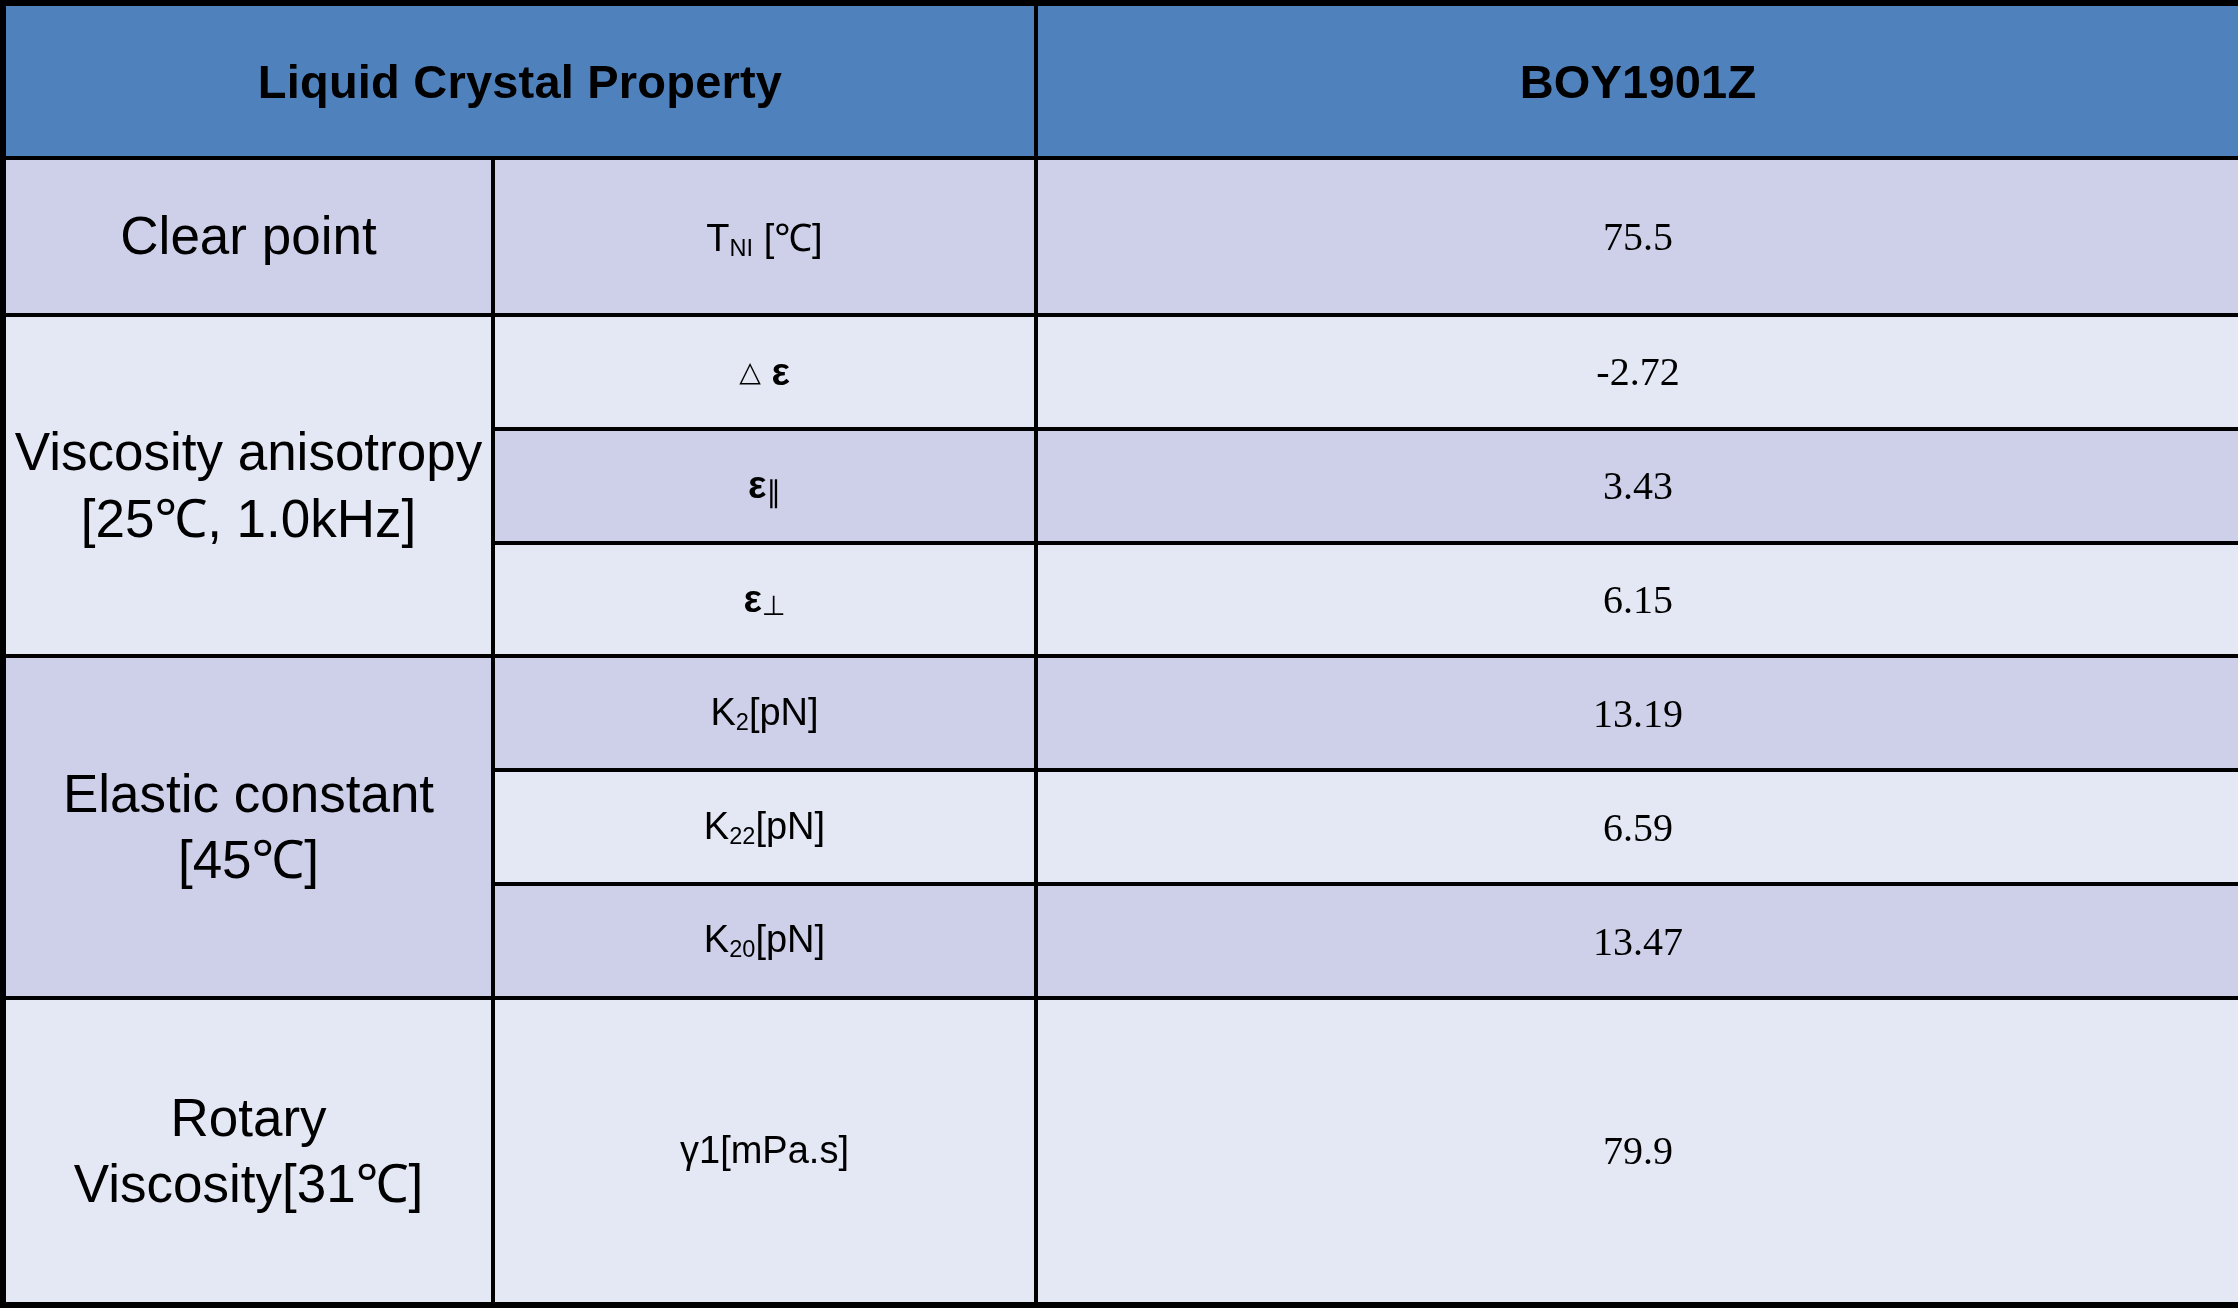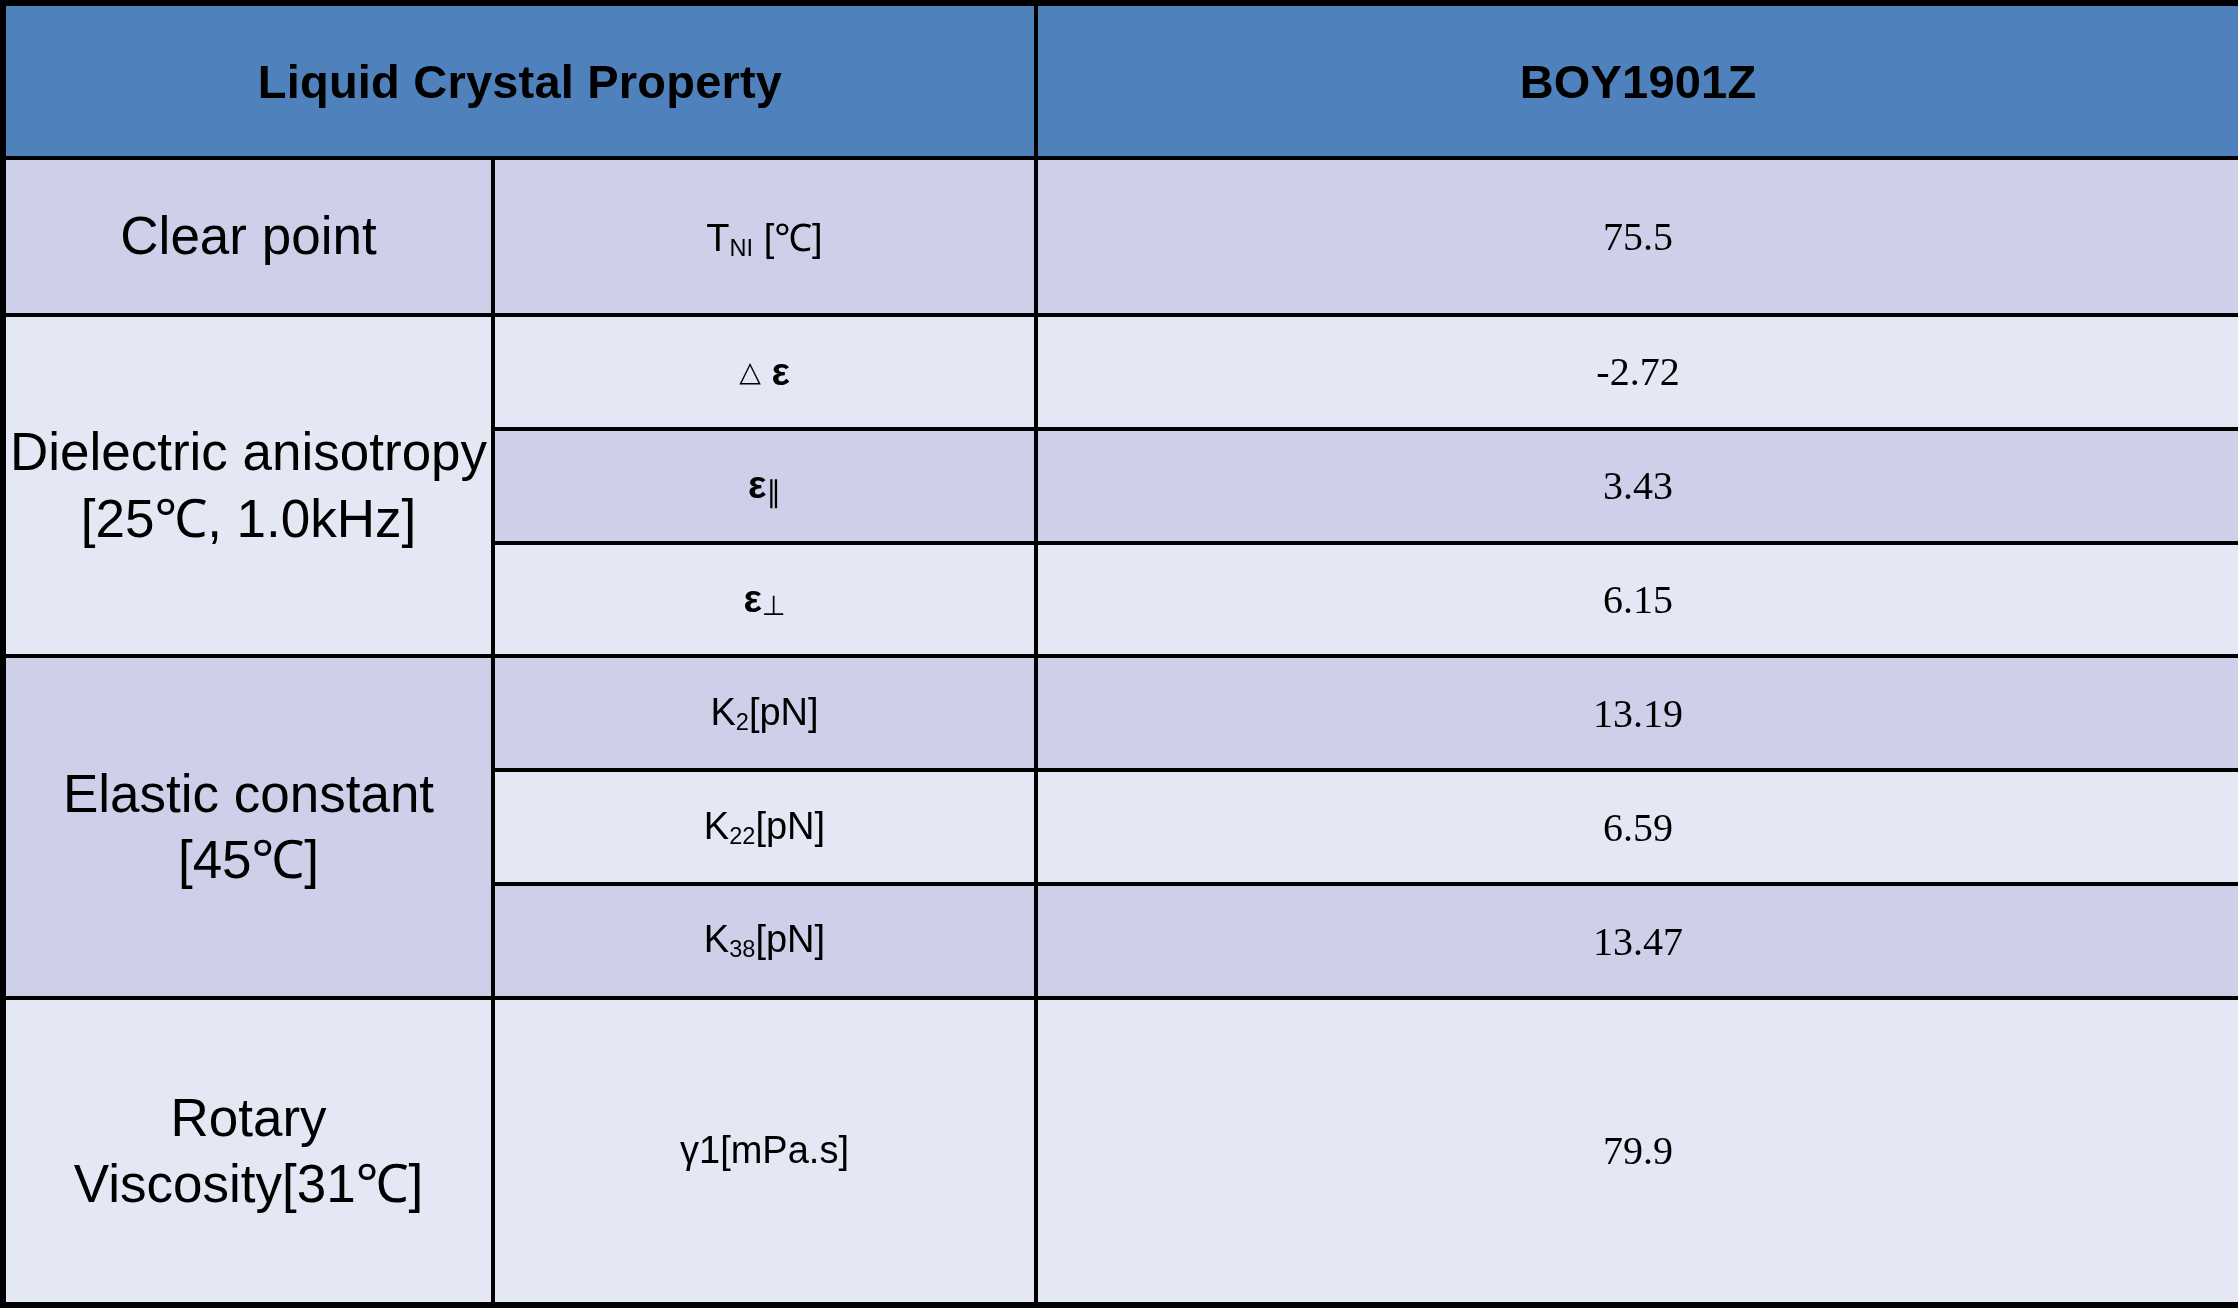"Dielectric anisotropy" span.l2 { text: Dielectric -> Viscosity }
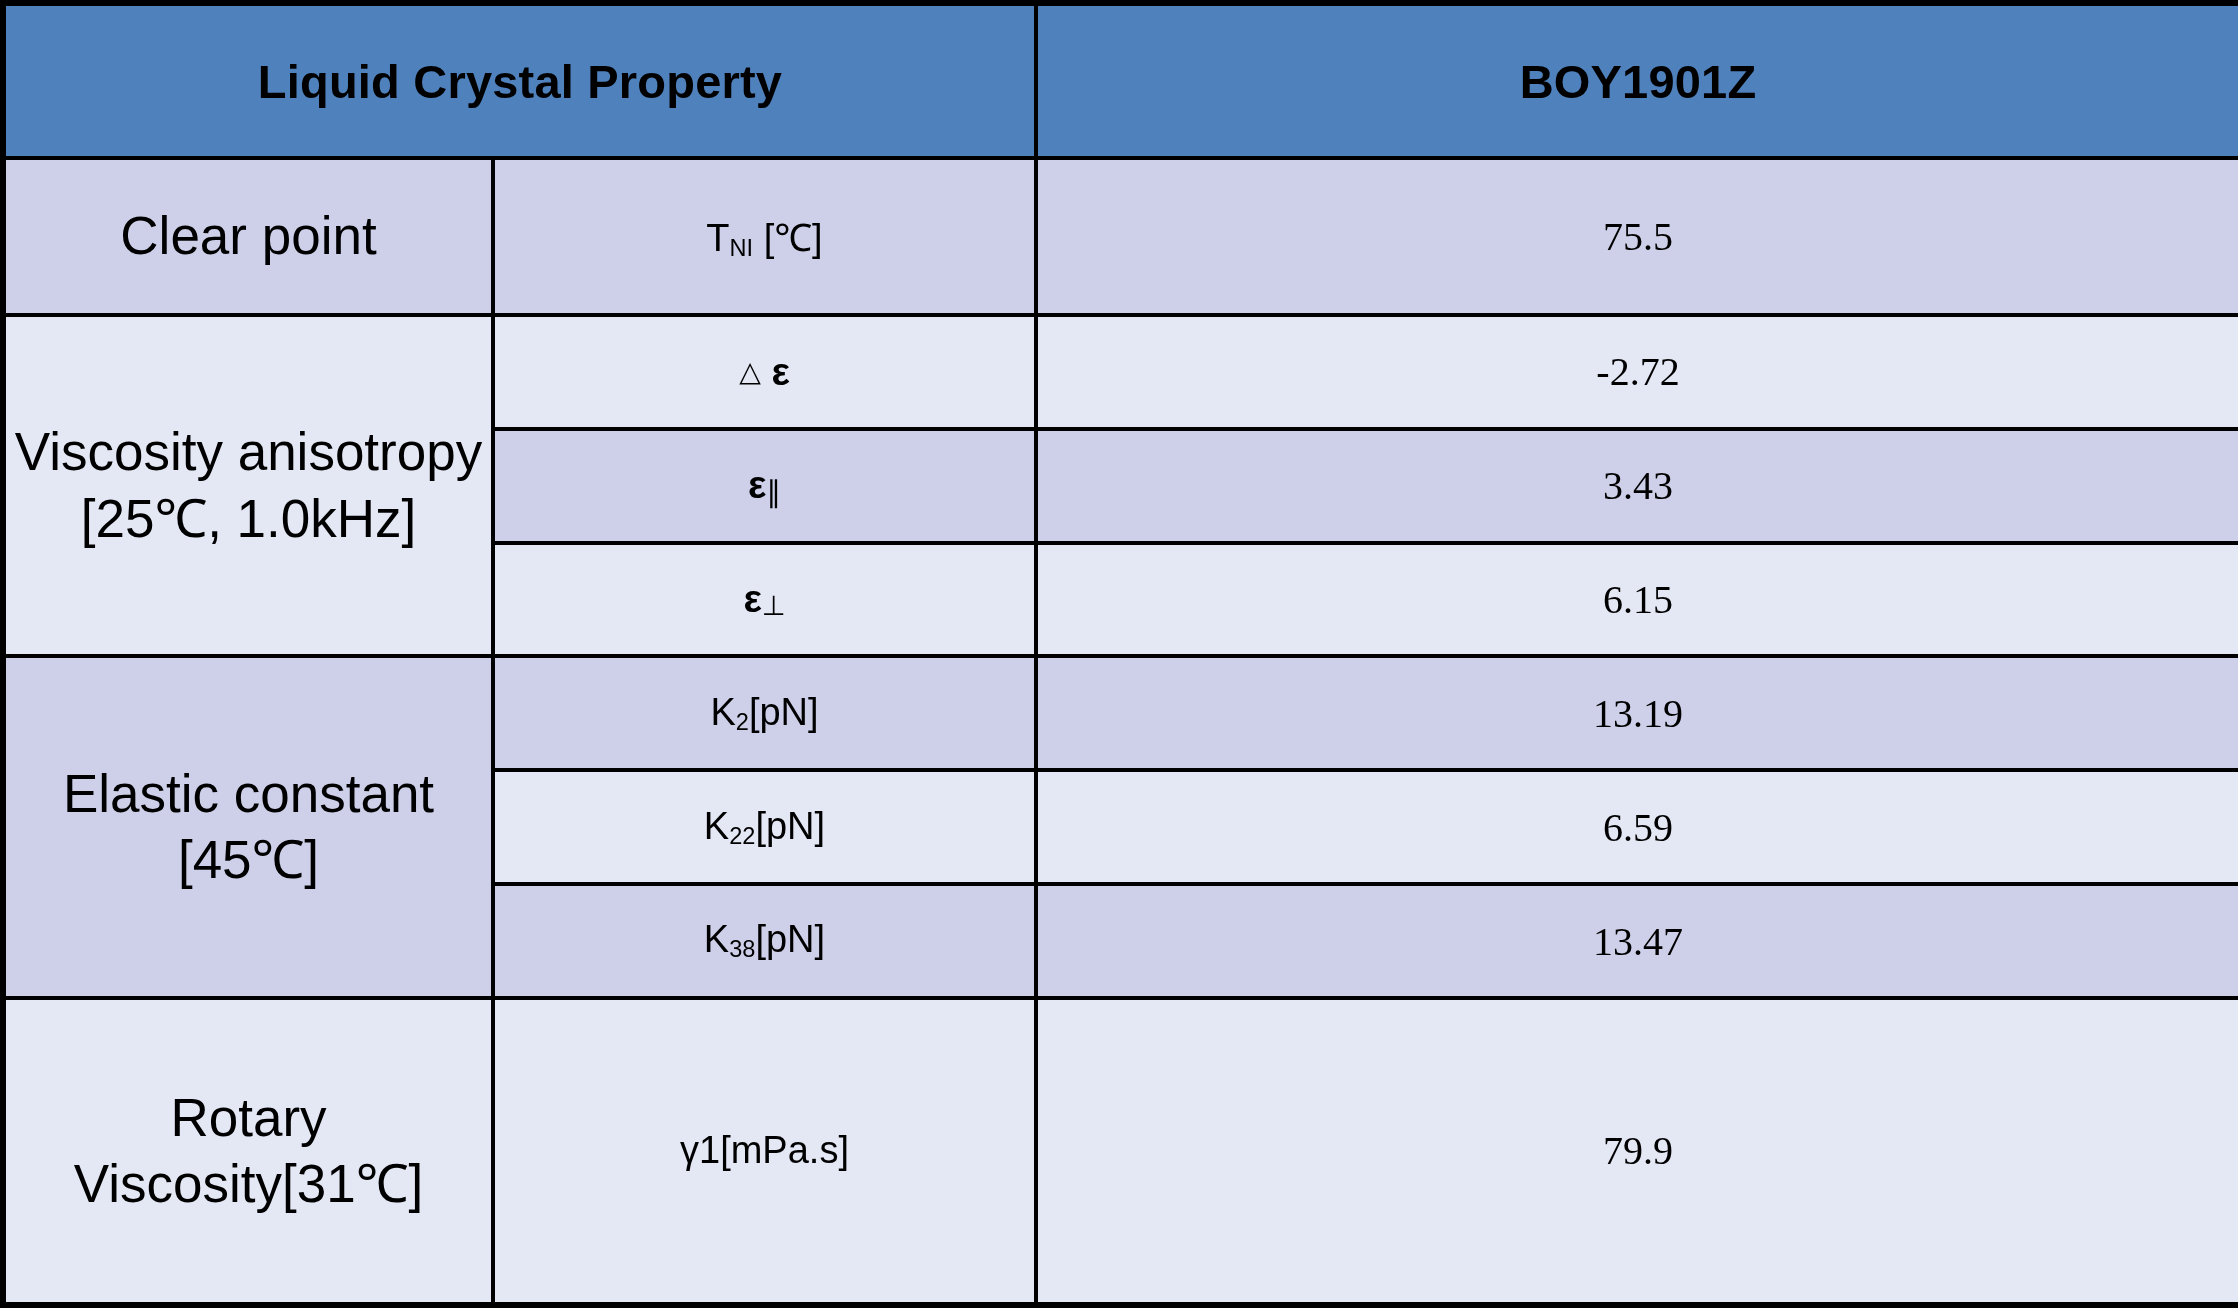"38" span.sub { text: 38 -> 20 }
